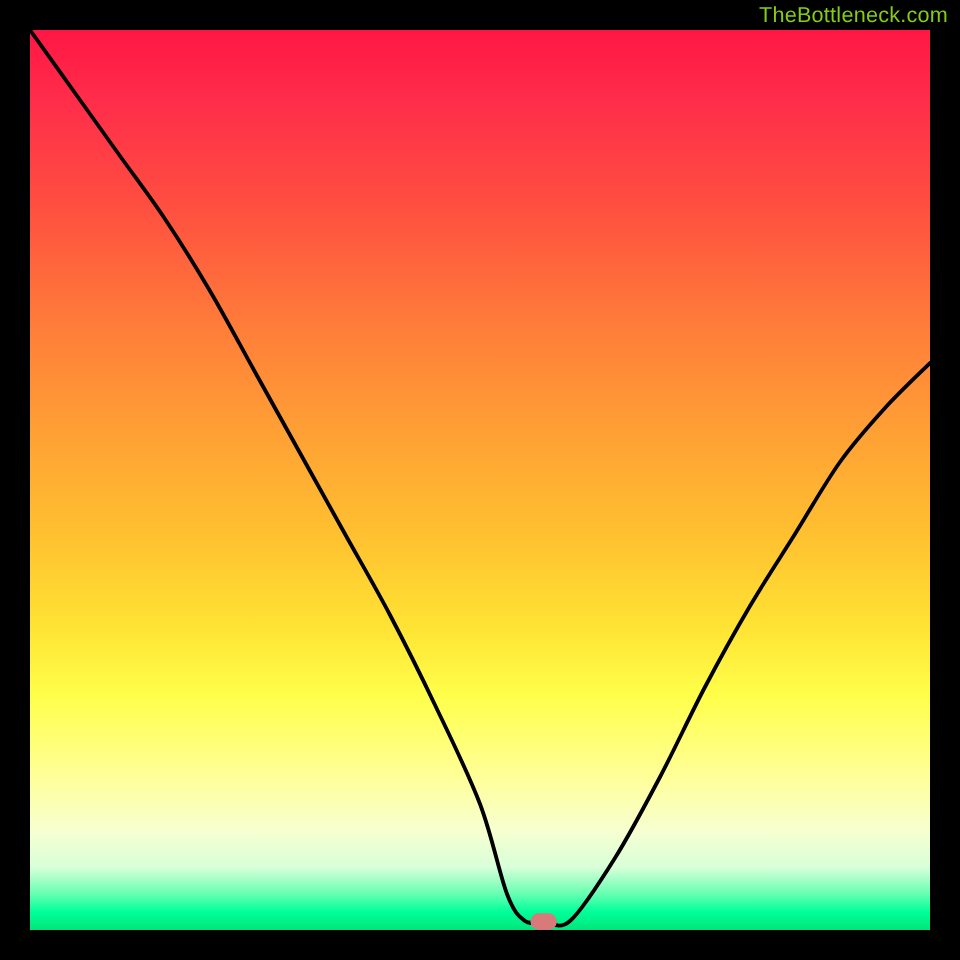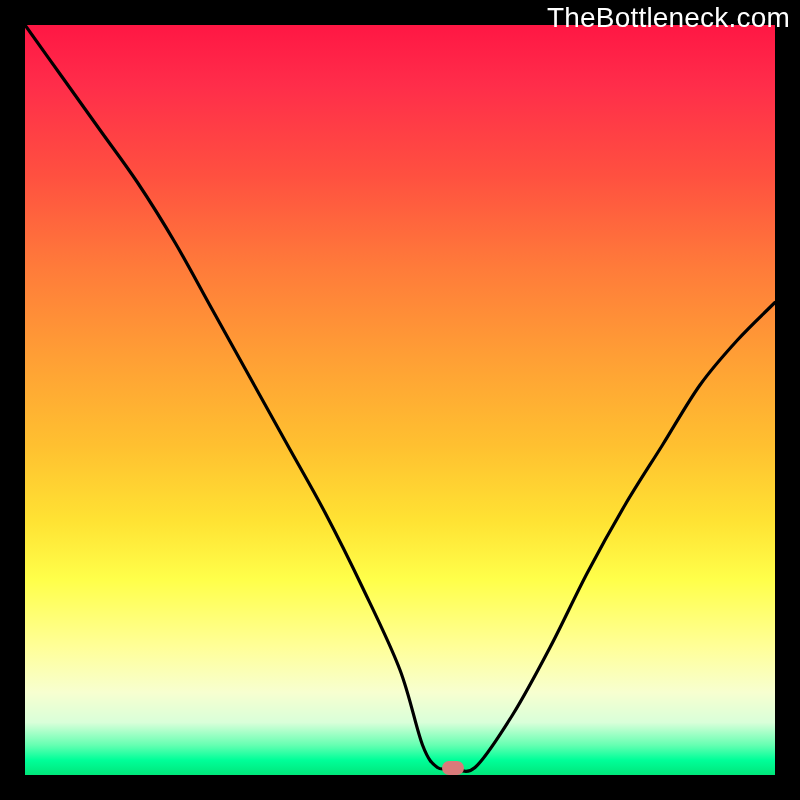"TheBottleneck.com" .watermark { color: #ffffff -> #84cc16; font-size: 28px -> 18px }
